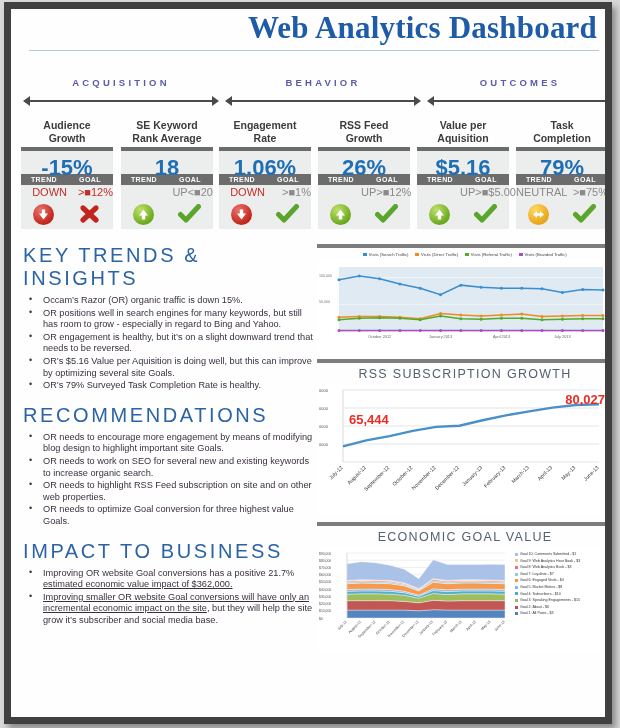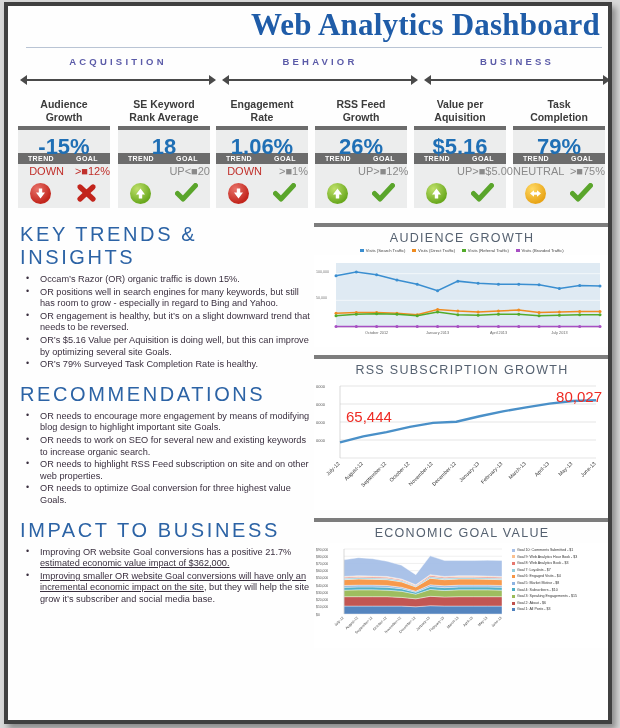"Web Analytics Dashboard" .page { border: 4px solid #404040 -> 7px solid #404040 }
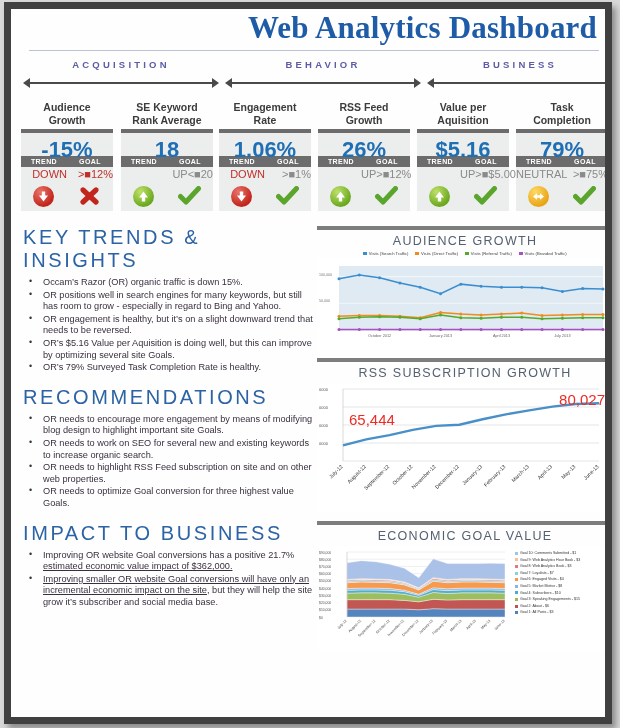"ACQUISITION" .bands { margin-top: 6px -> 24px }
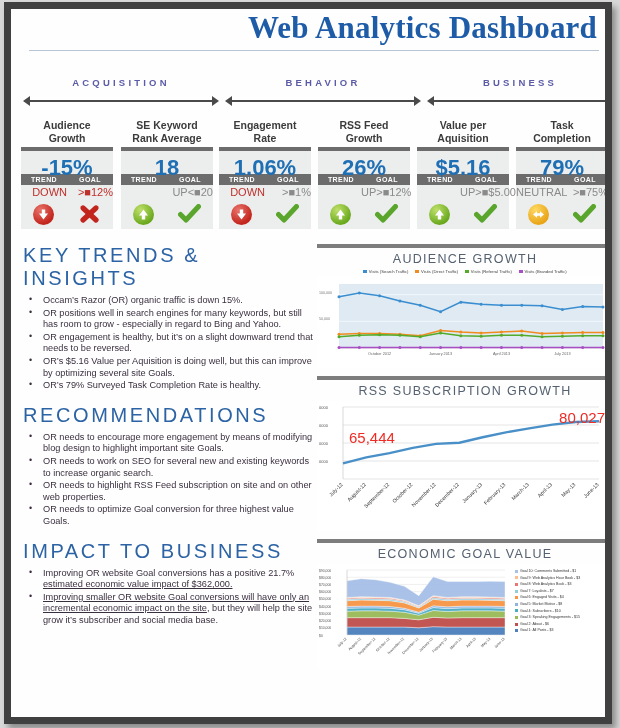"BUSINESS" div.band-label { text: BUSINESS -> OUTCOMES }
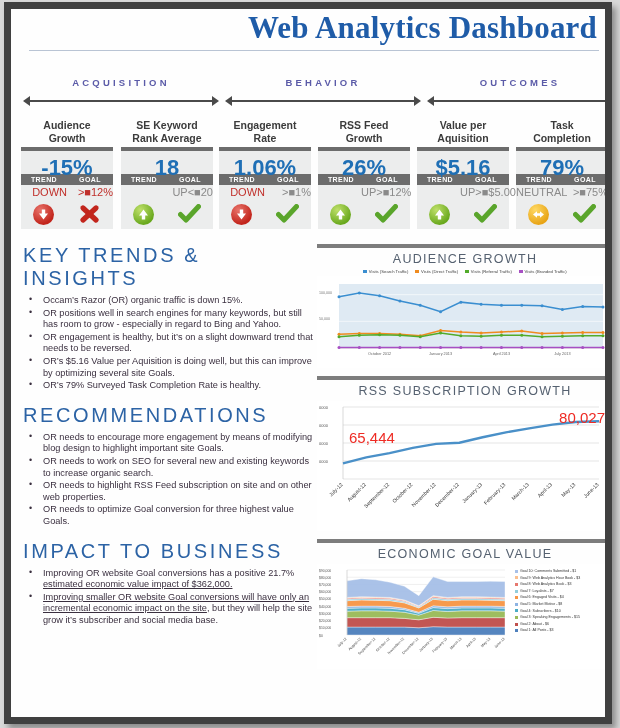"AUDIENCE GROWTH" div.panel-title { html: <div>AUDIENCE GROWTH</div> -> none }
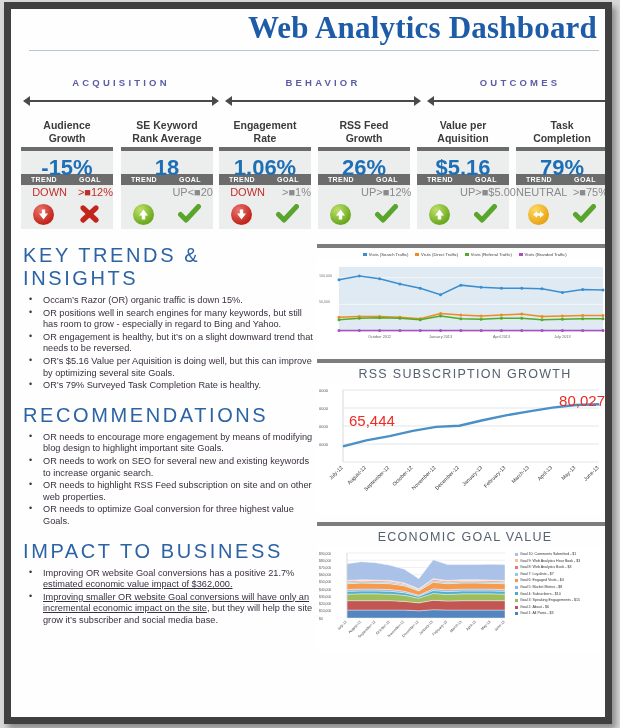"80,027" .ann { font-size: 15px -> 13px; font-weight: 400 -> 700 }
